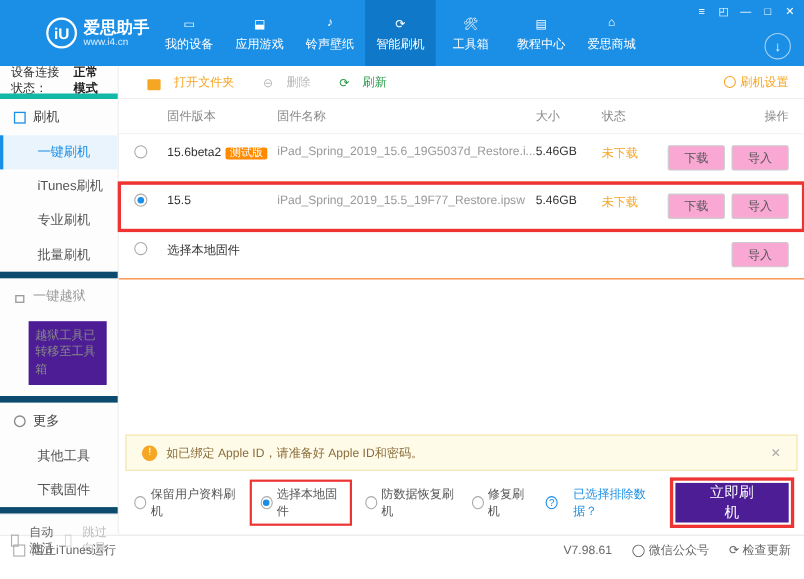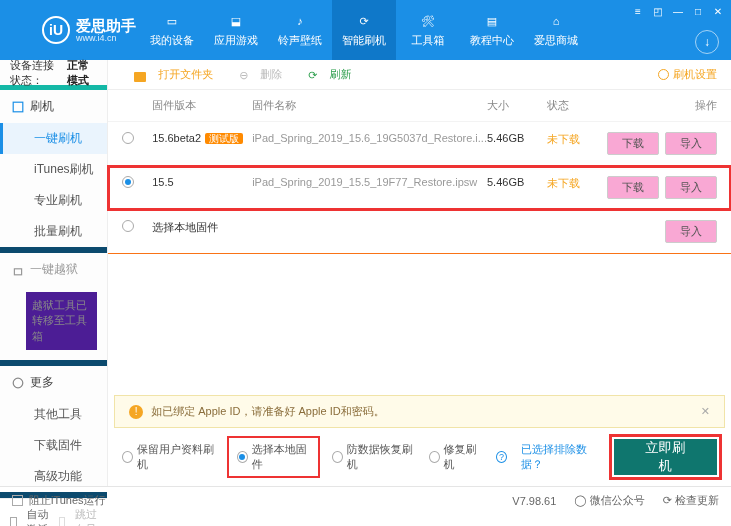"立即刷机" .flash-btn { background: #0f766e -> #4c1d95 }
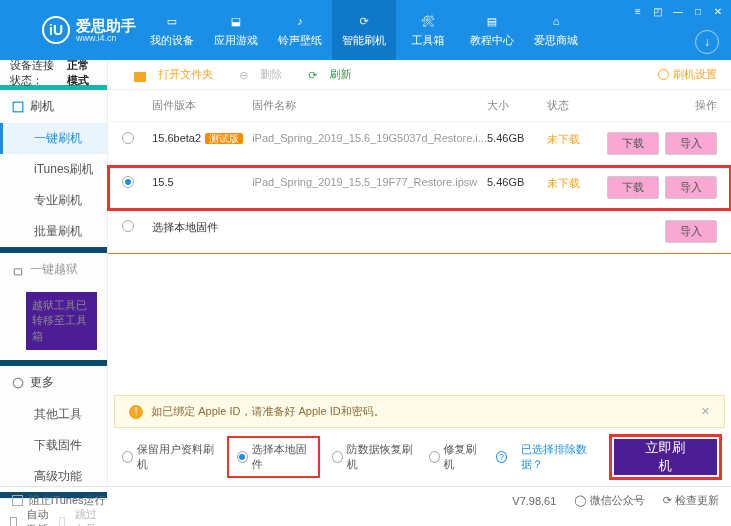"高级功能" div.side-item { html: <div>高级功能</div> -> none }
